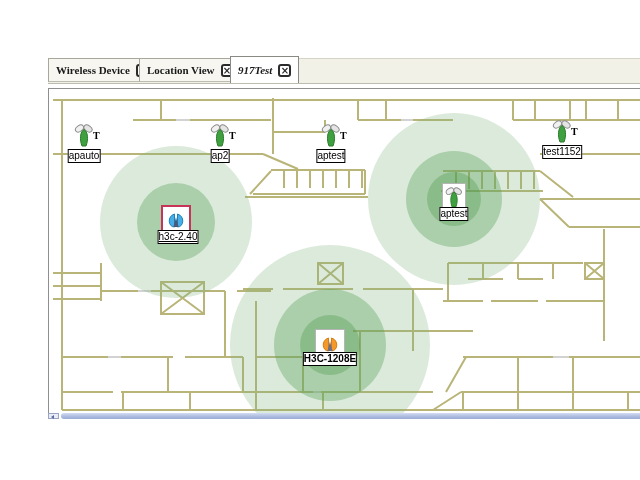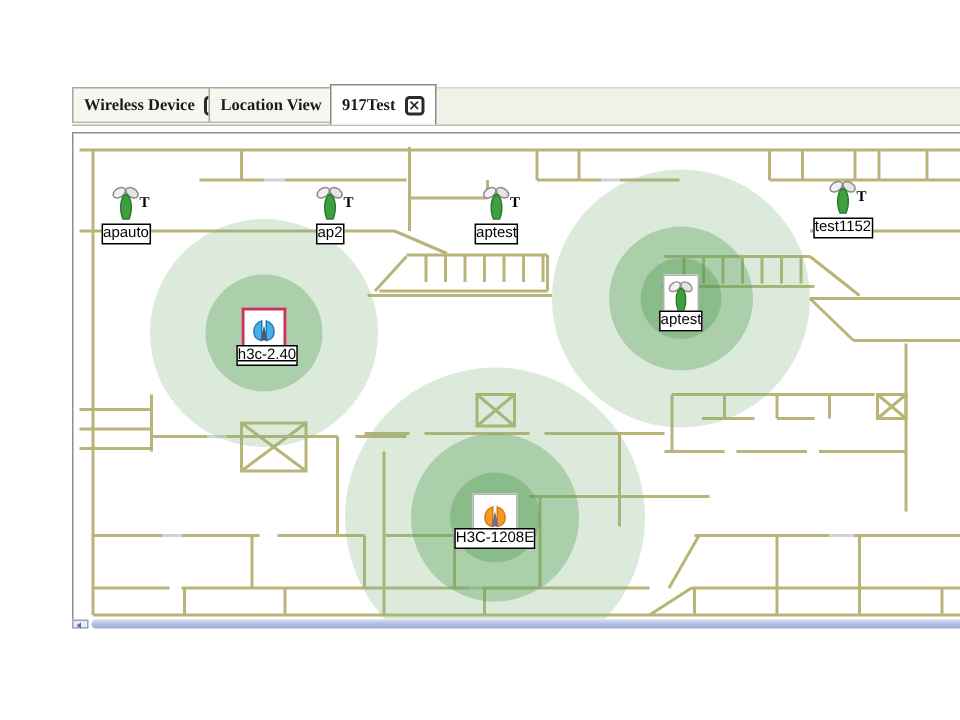"917Test" div.tab { font-style: none -> italic; left: 208px -> 218px }
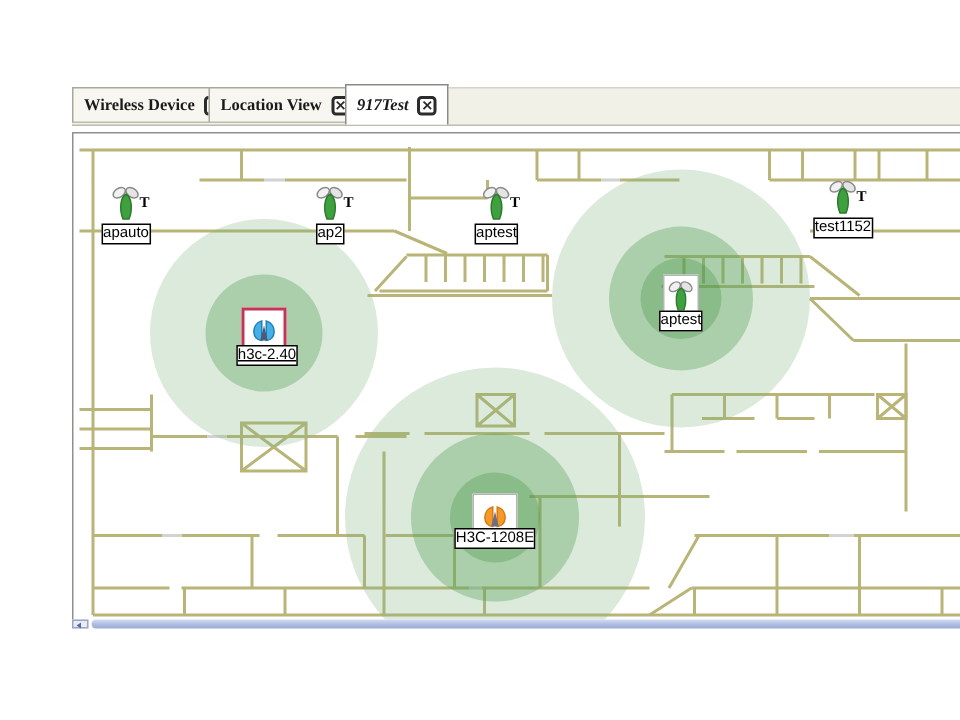"H3C-1208E" div.ap-label { font-weight: none -> bold }
